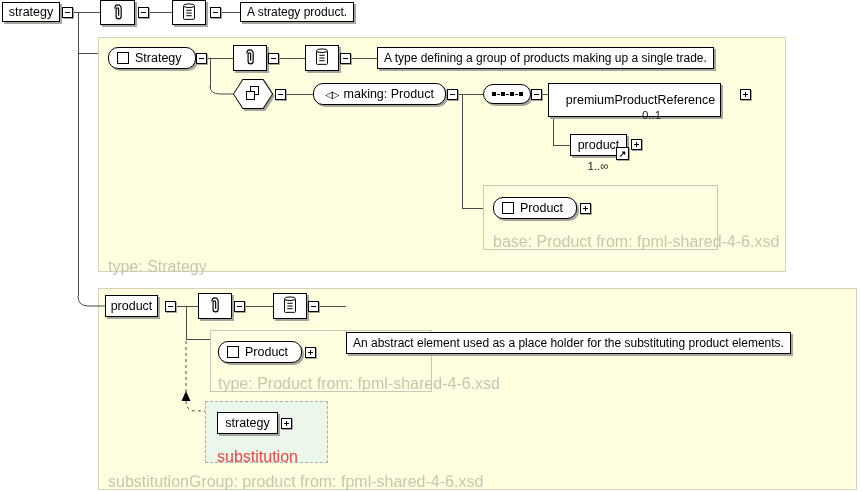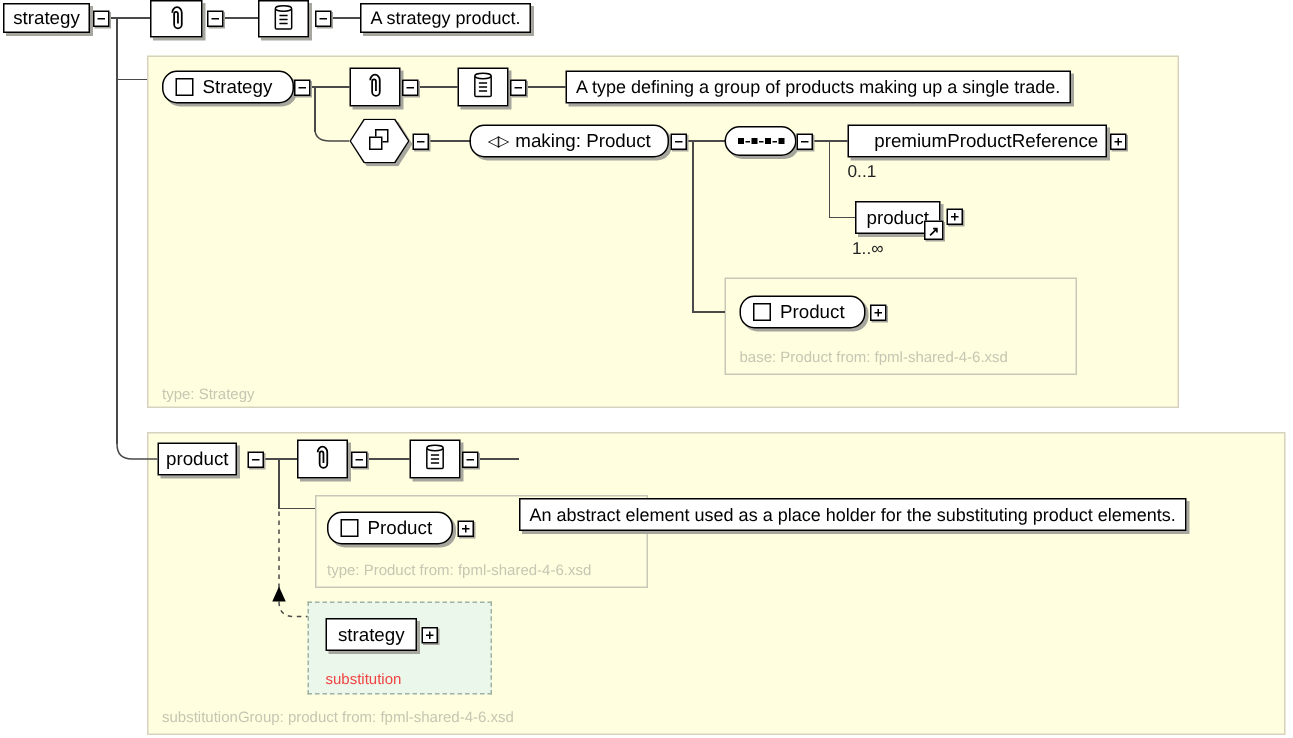"premiumProductReference" div.node { height: 22px -> 34px; left: 565px -> 548px }
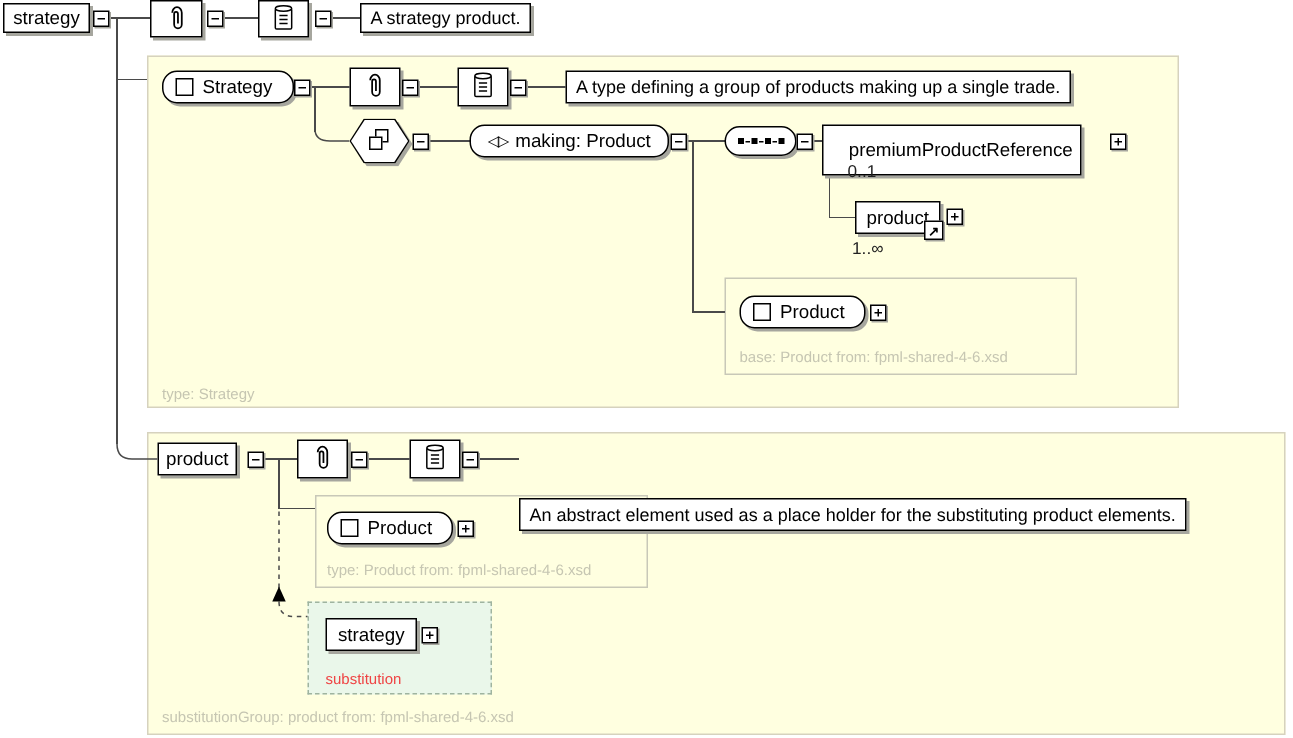"0..1" .occurs { text-align: none -> center }
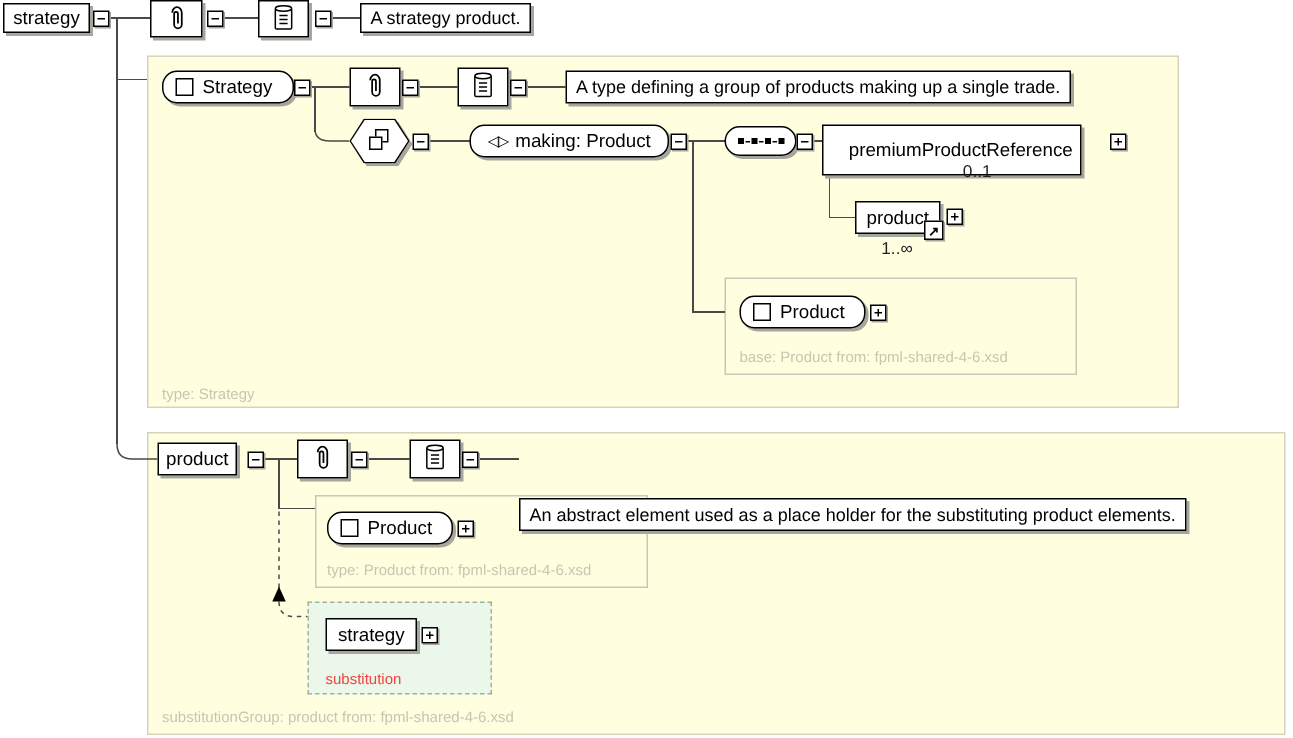"base: Product from: fpml-shared-4-6.xsd" .muted { font-size: 10px -> 16px }
